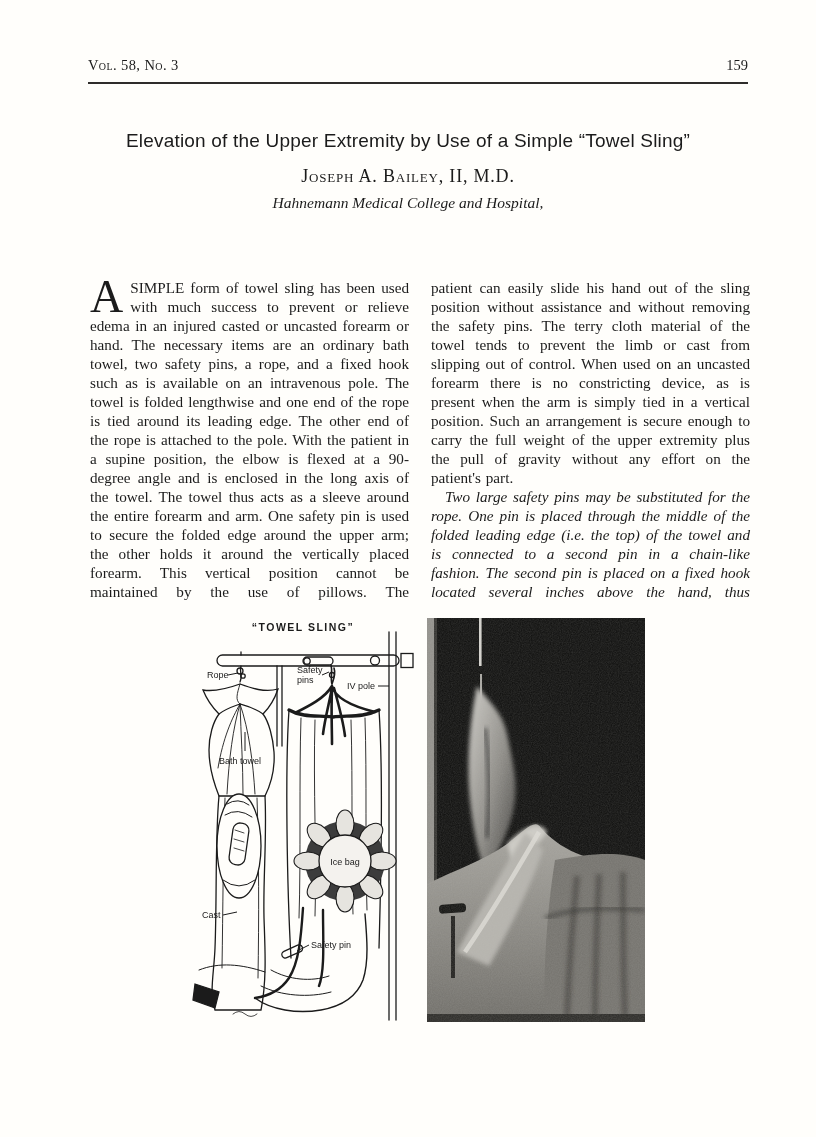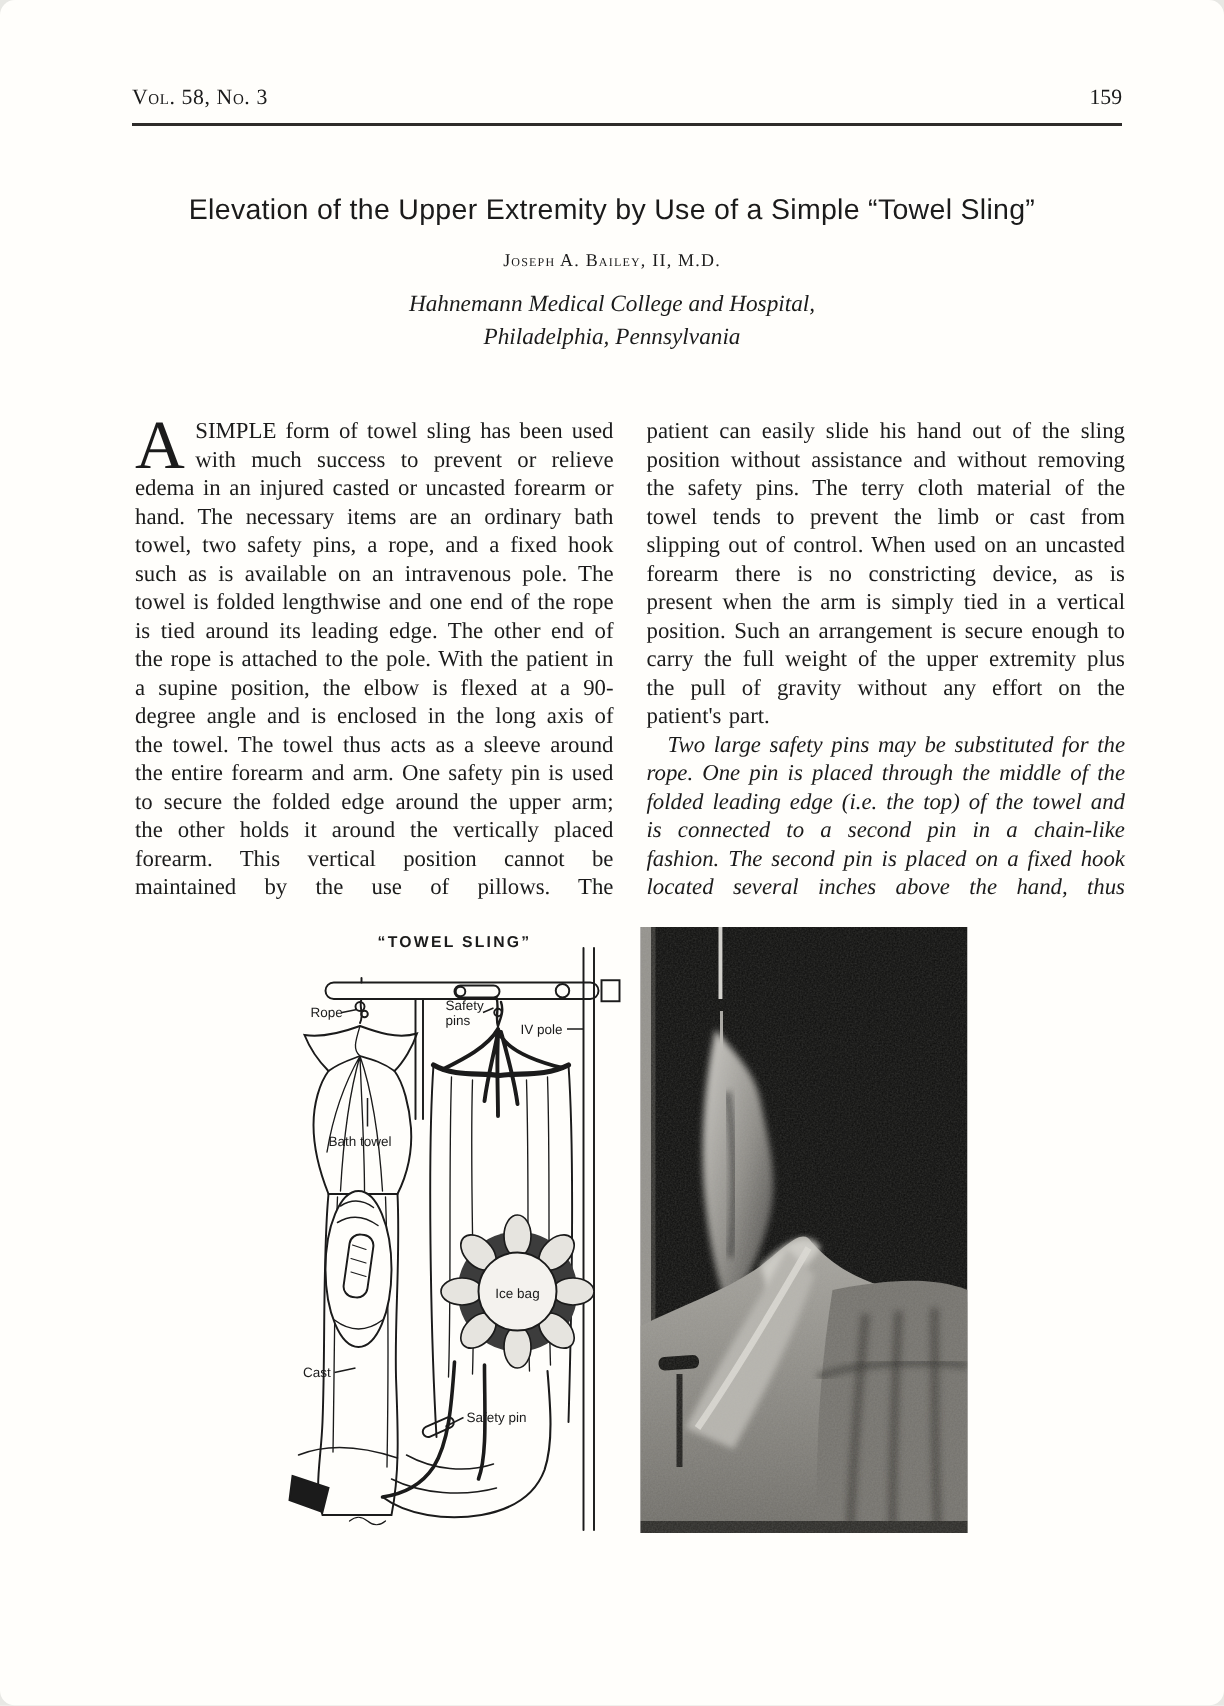"Vol. 58, No. 3" .page { border-radius: 10px -> none }
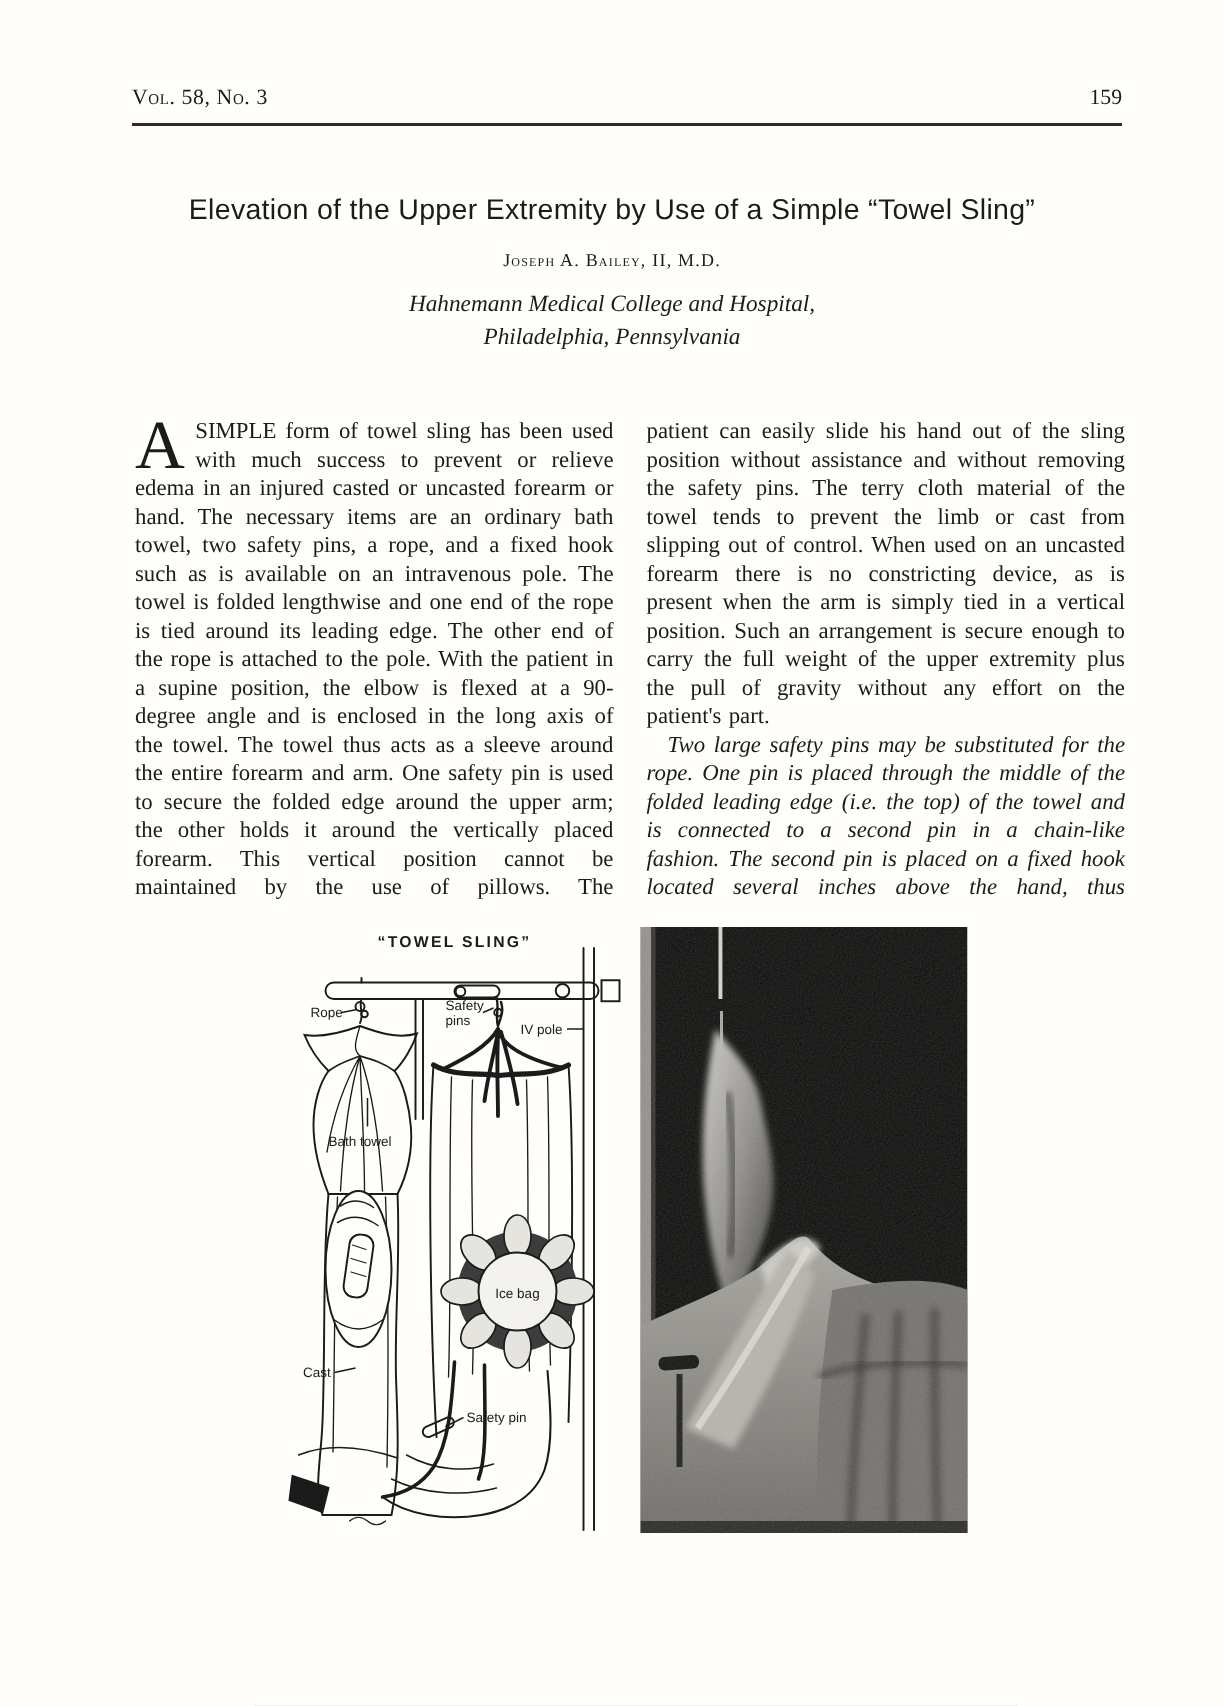"Joseph A. Bailey, II, M.D." .author { font-size: 12px -> 18px }
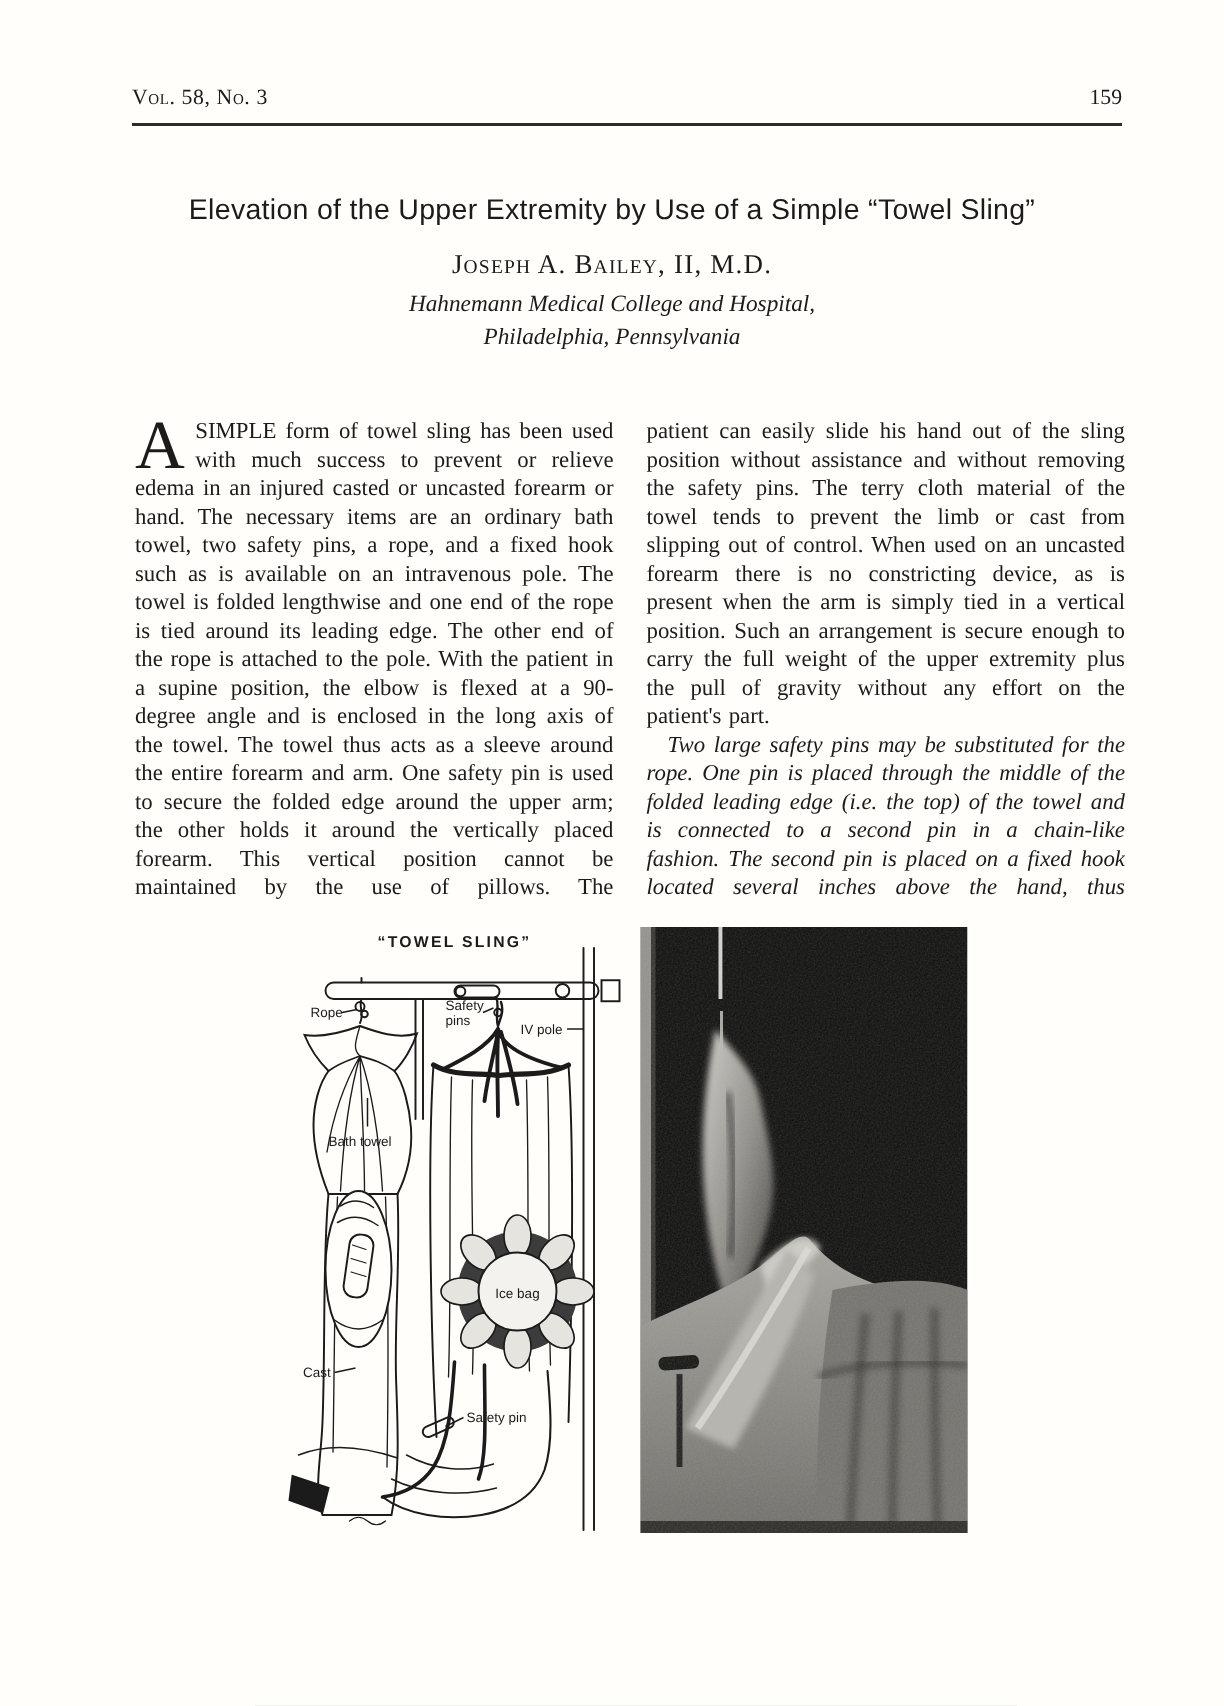"Philadelphia, Pennsylvania" div { html: <div>Philadelphia, Pennsylvania</div> -> none }
